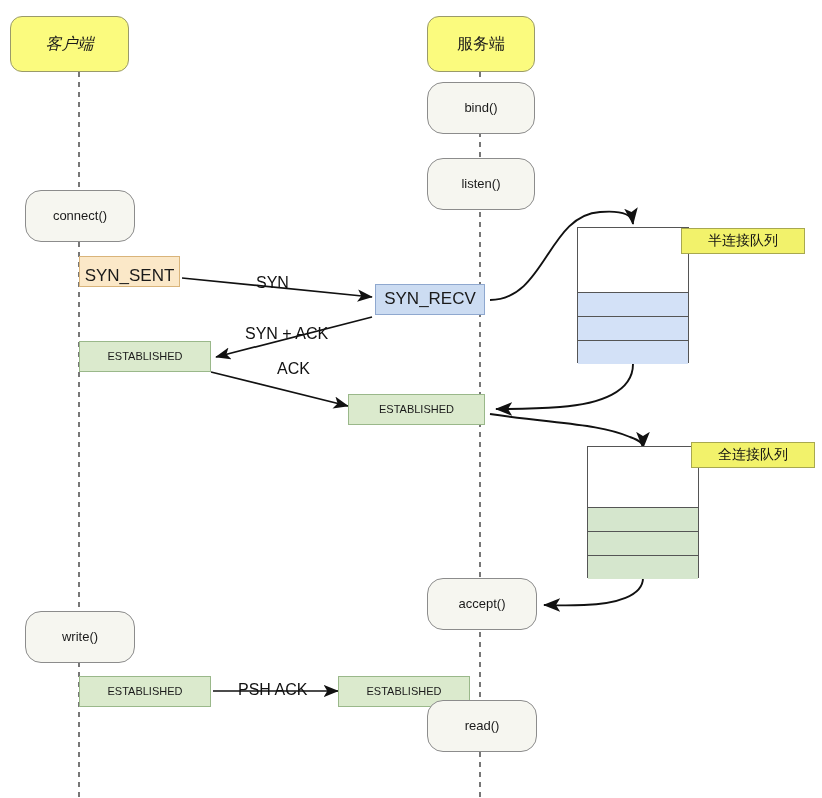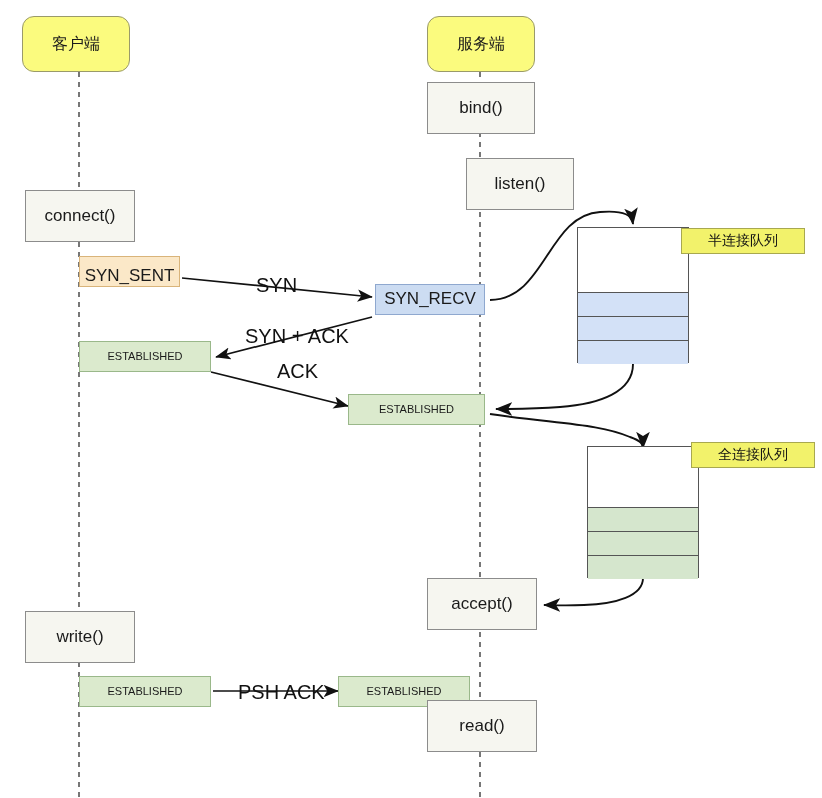"客户端" div.node { font-style: none -> italic; left: 22px -> 10px; width: 108px -> 119px }
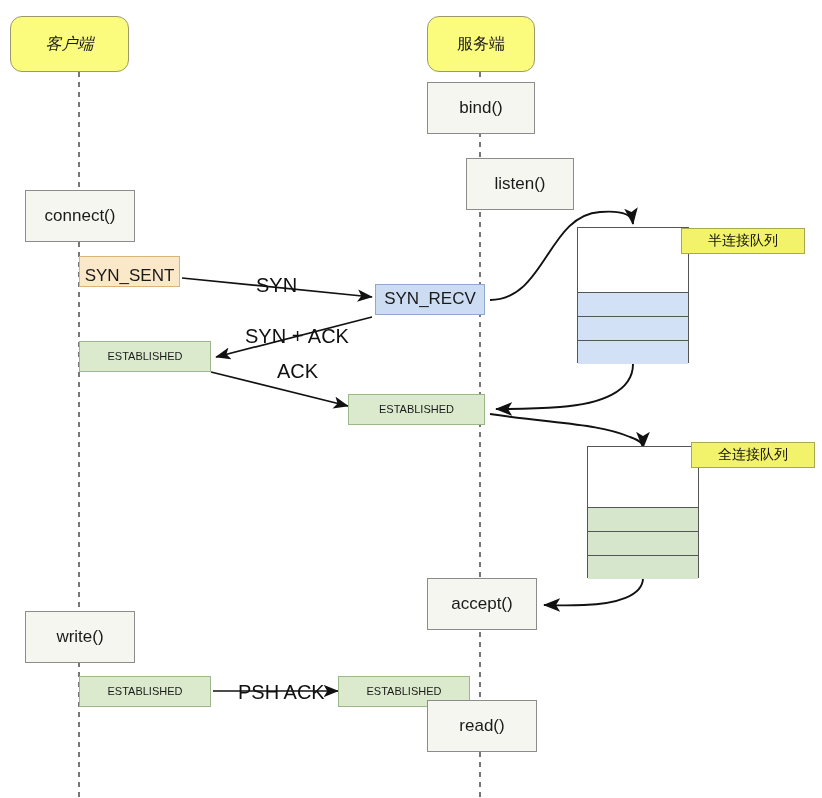"bind()" .call { border-radius: 0 -> 16px; font-size: 17px -> 13px }
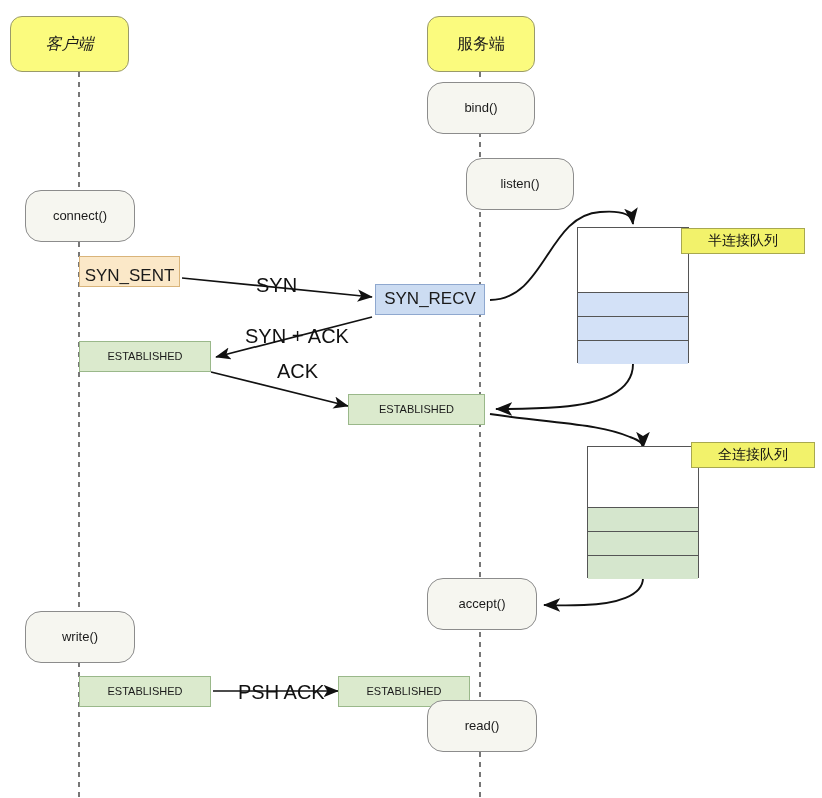"listen()" div.node { margin-left: 39px -> none }
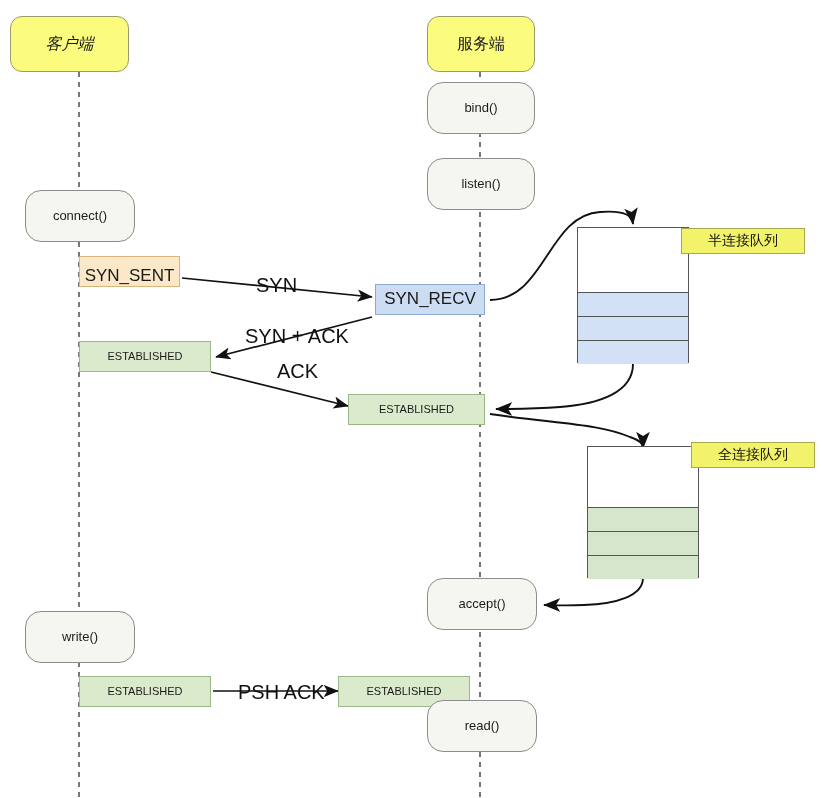"SYN" .edge-label { font-size: 20px -> 16px }
